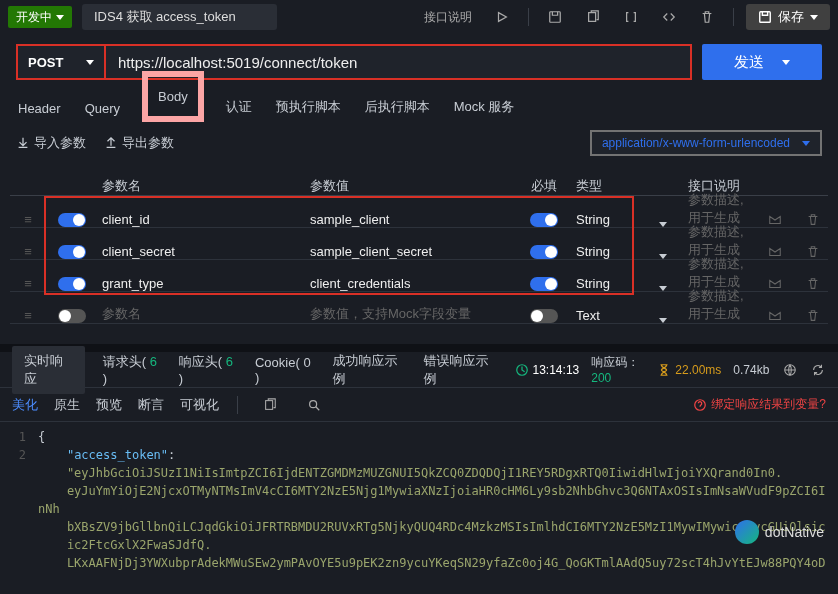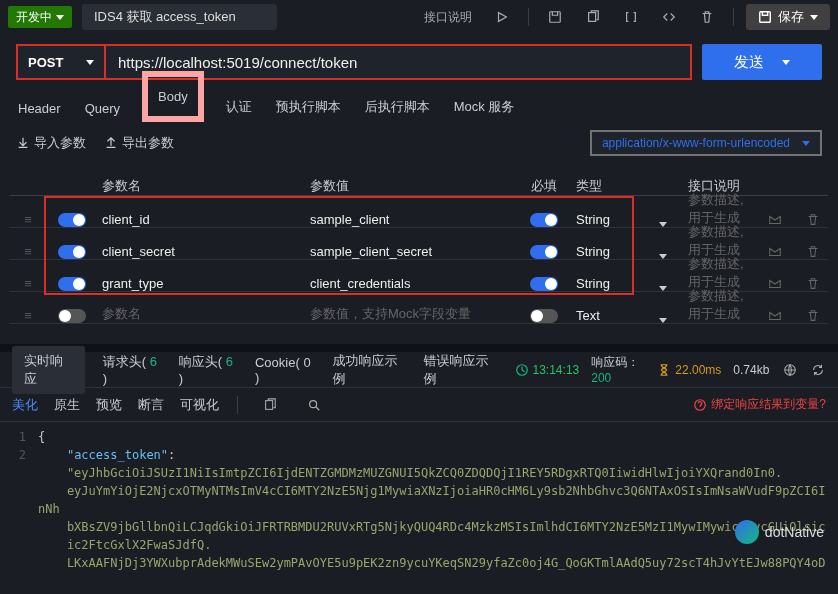"13:14:13" .meta-time { color: #22c55e -> #ffffff }
